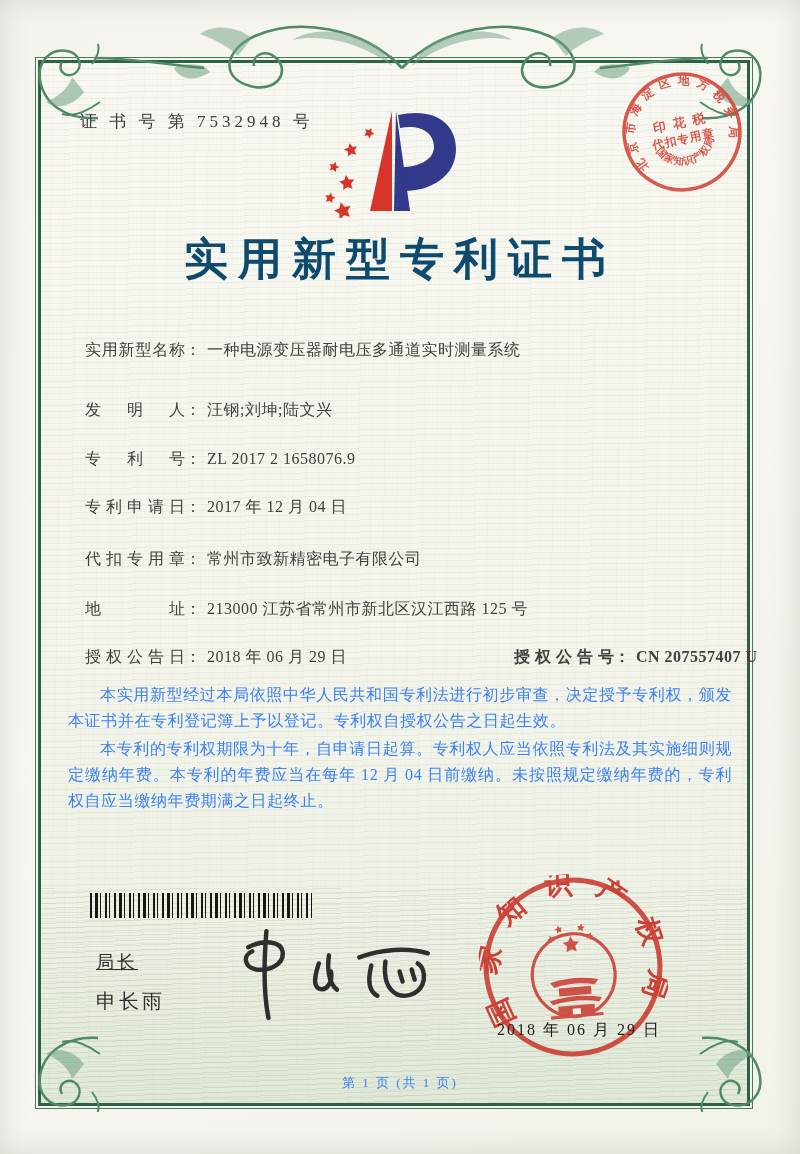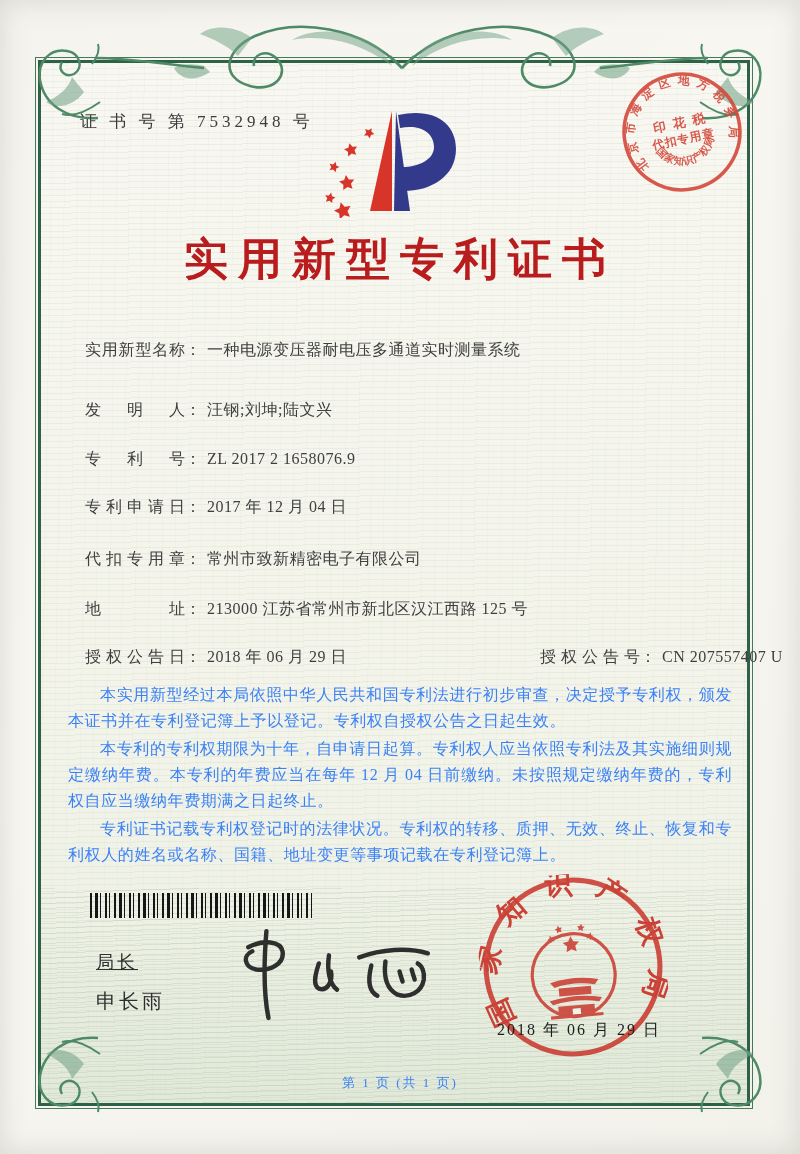"实用新型专利证书" .title { color: #b91c1c -> #0c4a6e }
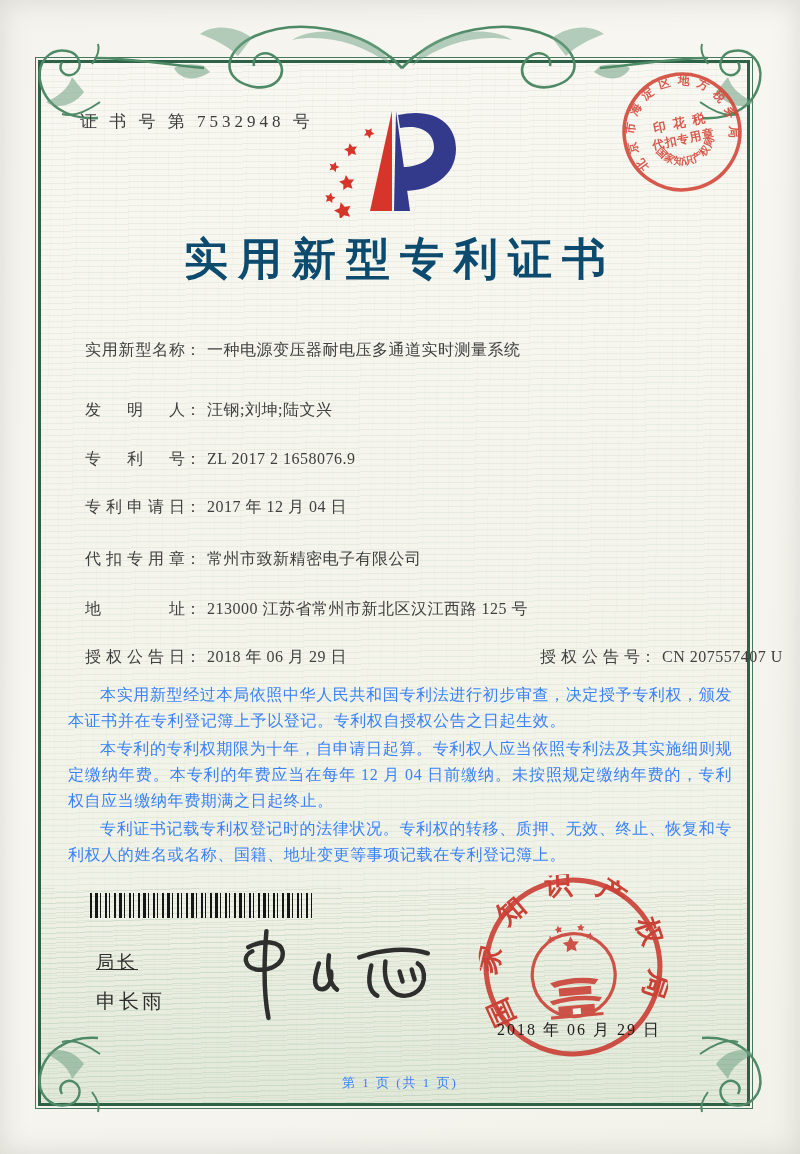"授权公告号： CN 207557407 U" .grant-right { font-weight: none -> bold; left: 455px -> 429px }
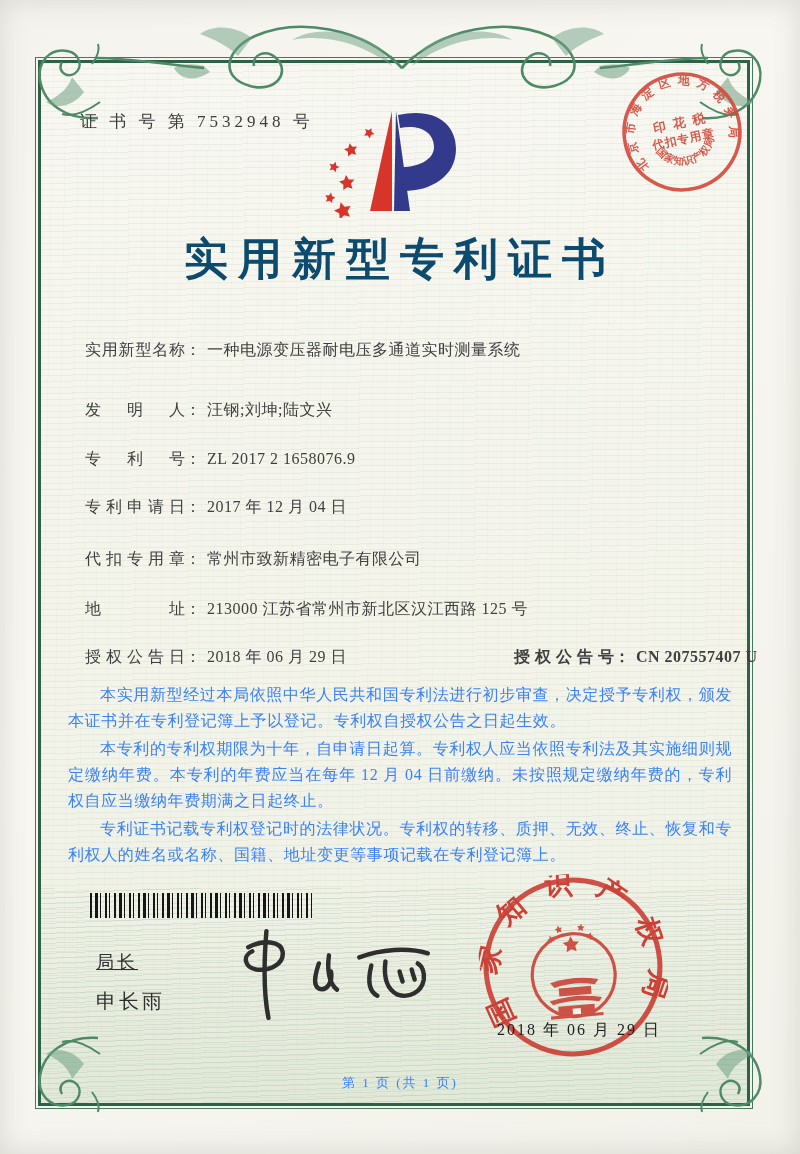"专利证书记载专利权登记时的法律状况。专利权的转移、质押、无效、终止、恢复和专利权" p { html: <p>专利证书记载专利权登记时的法律状况。专利权的转移、质押、无效、终止、恢复和专利权人的姓名或名称、国籍、地址变更等事项记载在专利登记簿上。</p> -> none }
